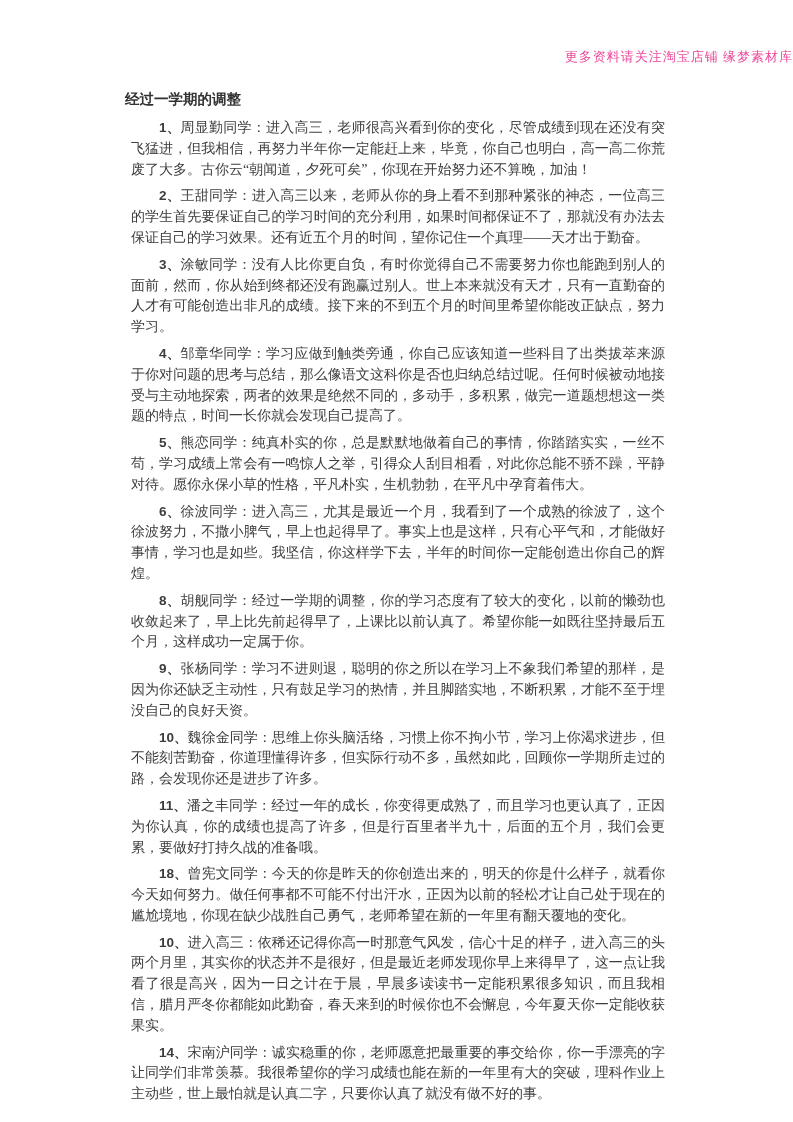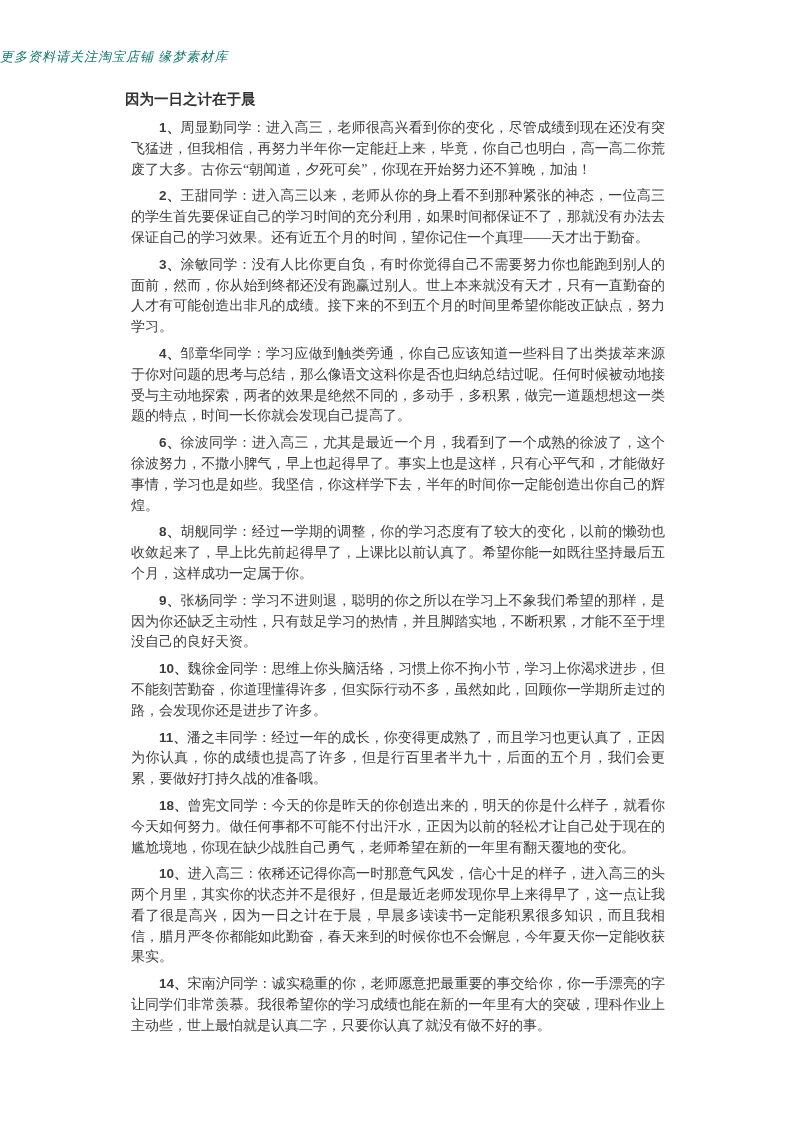"更多资料请关注淘宝店铺 缘梦素材库" .doc-header { color: #0f766e -> #ec4899; font-style: italic -> none; text-align: left -> right }
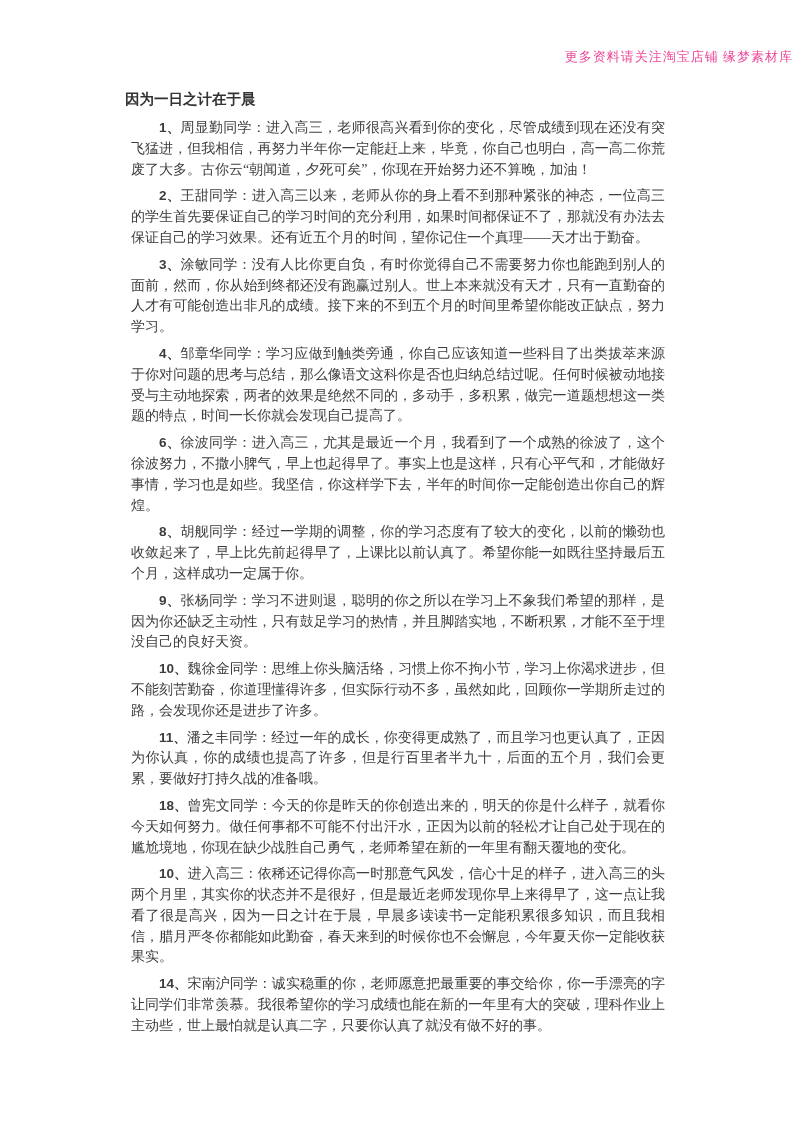"因为一日之计在于晨" h1.doc-title { text: 因为一日之计在于晨 -> 经过一学期的调整 }
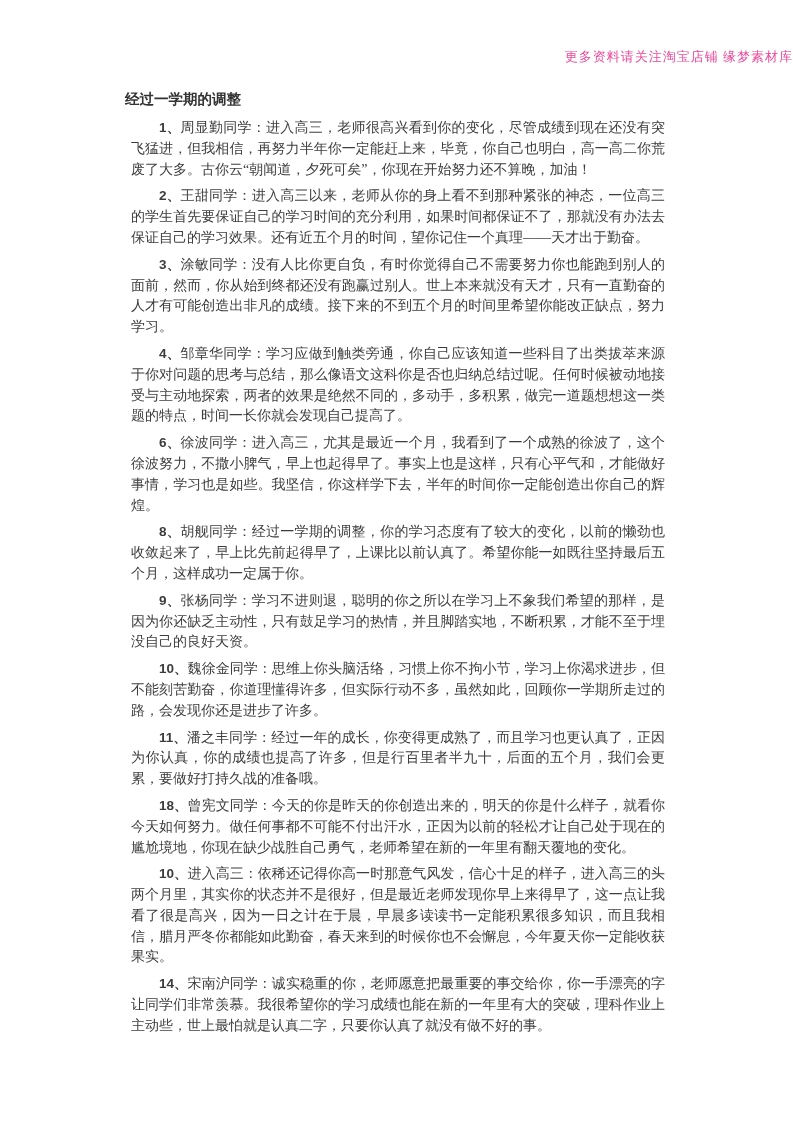"5、熊恋同学：纯真朴实的你，总是默默地做着自己的事情，你踏踏实实，一丝不苟，学习" p.para { html: none -> <p><span>5、</span><span>熊恋同学：纯真朴实的你，总是默默地做着自己的事情，你踏踏实实，一丝不苟，学习成绩上常会有一鸣惊人之举，引得众人刮目相看，对此你总能不骄不躁，平静对待。愿你永保小草的性格，平凡朴实，生机勃勃，在平凡中孕育着伟大。</span></p> }
